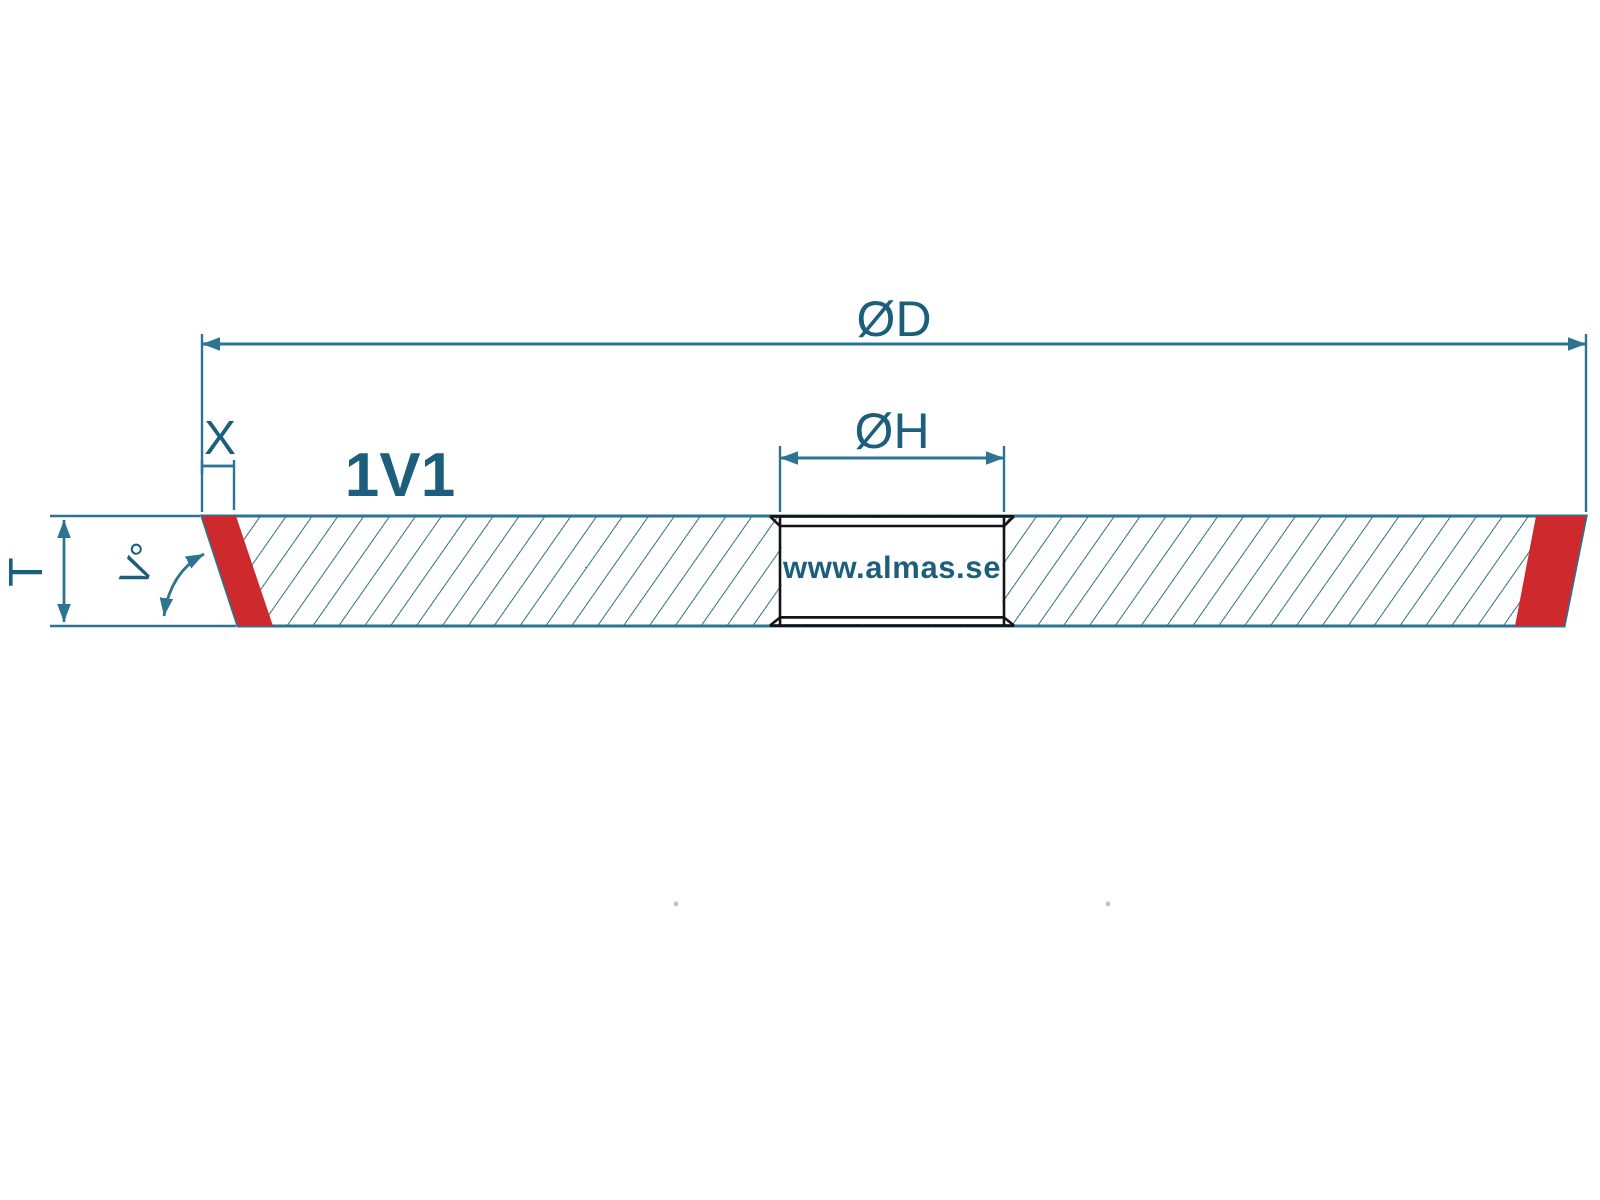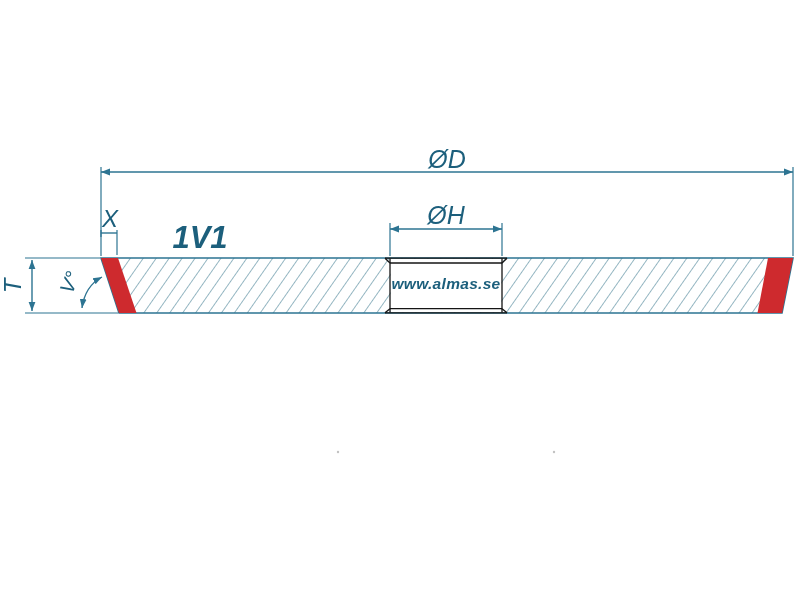"ØD" .stage { font-style: italic -> none }
